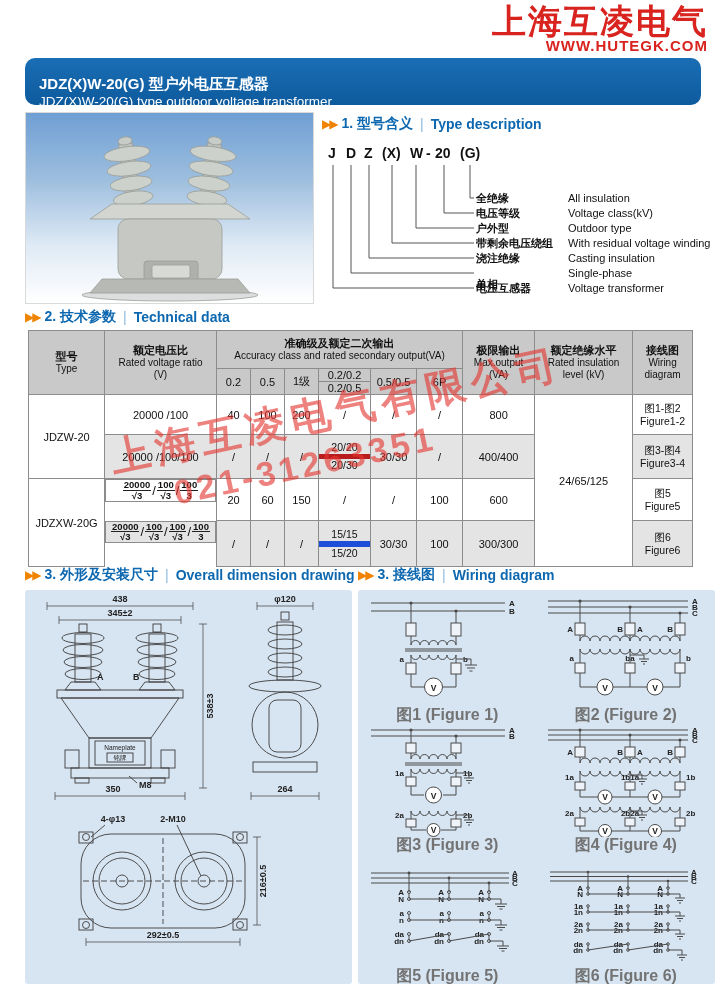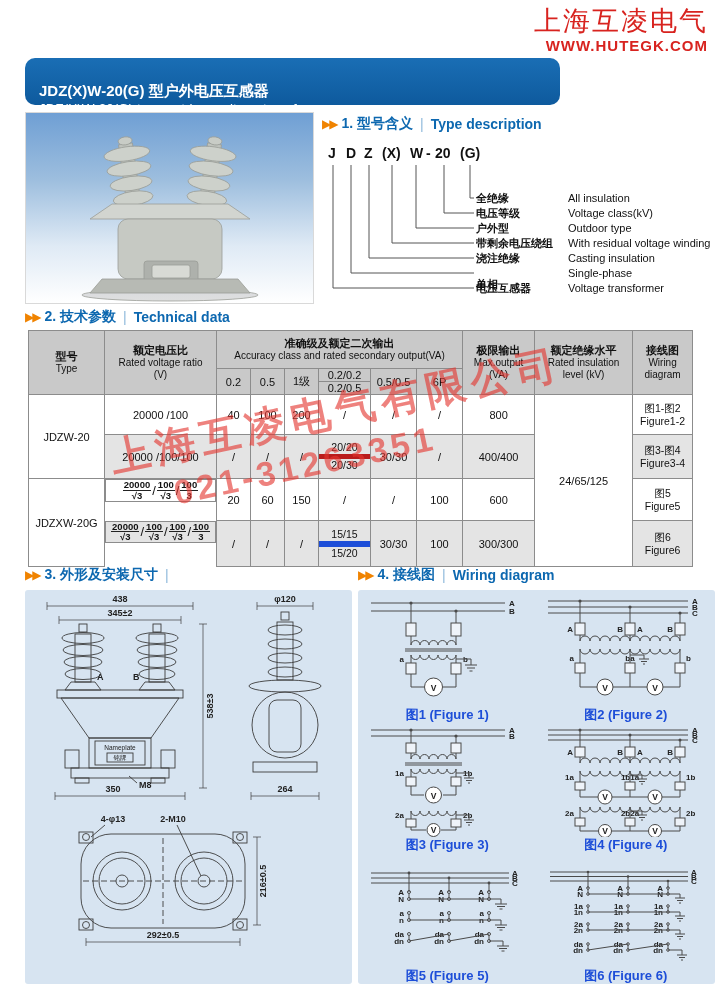"上海互凌电气" .logo-cn { font-size: 27px -> 34px; font-weight: normal -> bold }
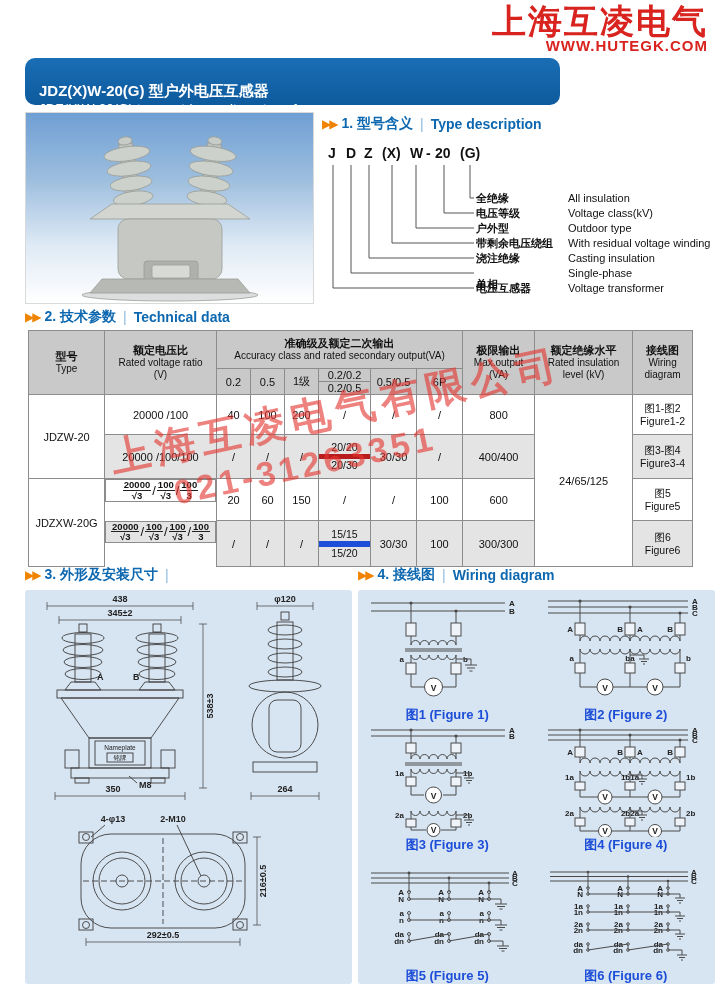"JDZ(X)W-20(G) 型户外电压互感器" .titlebar { padding: 23px 14px -> 16px 14px; width: 535px -> 676px }
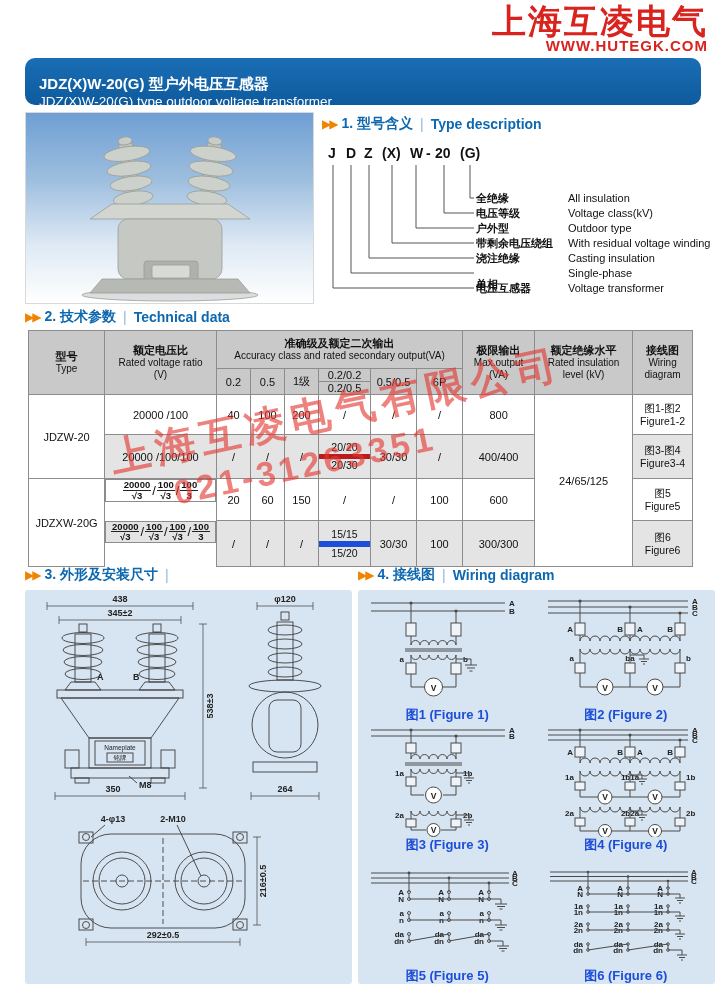"Overall dimension drawing" span.t-en { html: none -> <span>Overall dimension drawing</span> }
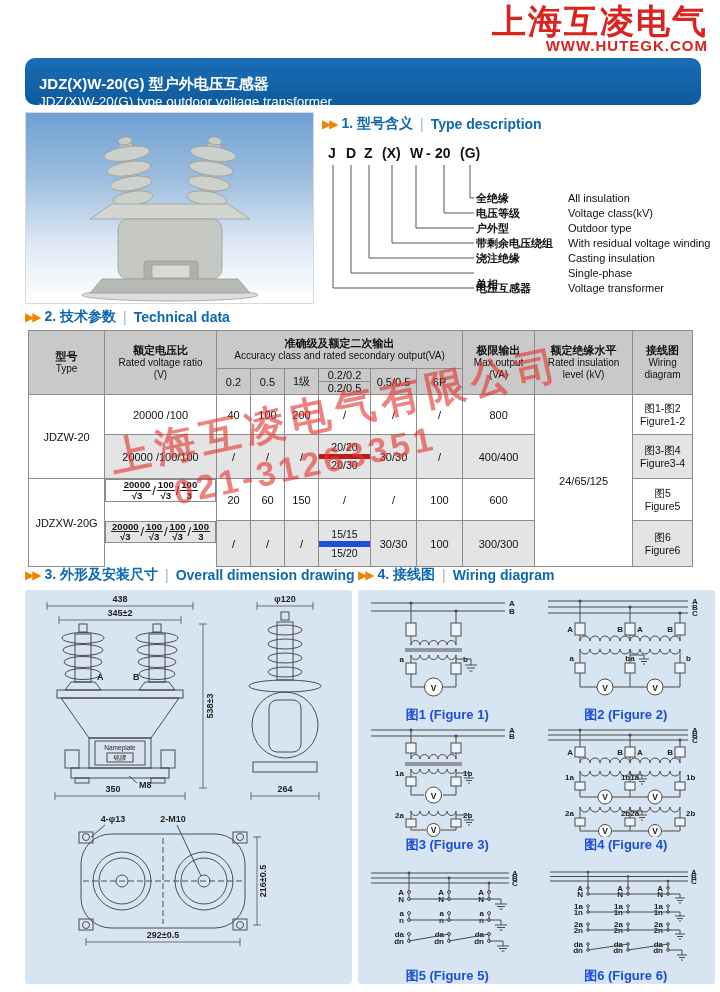"4. 接线图" span.t-cn { text: 4 -> 3 }
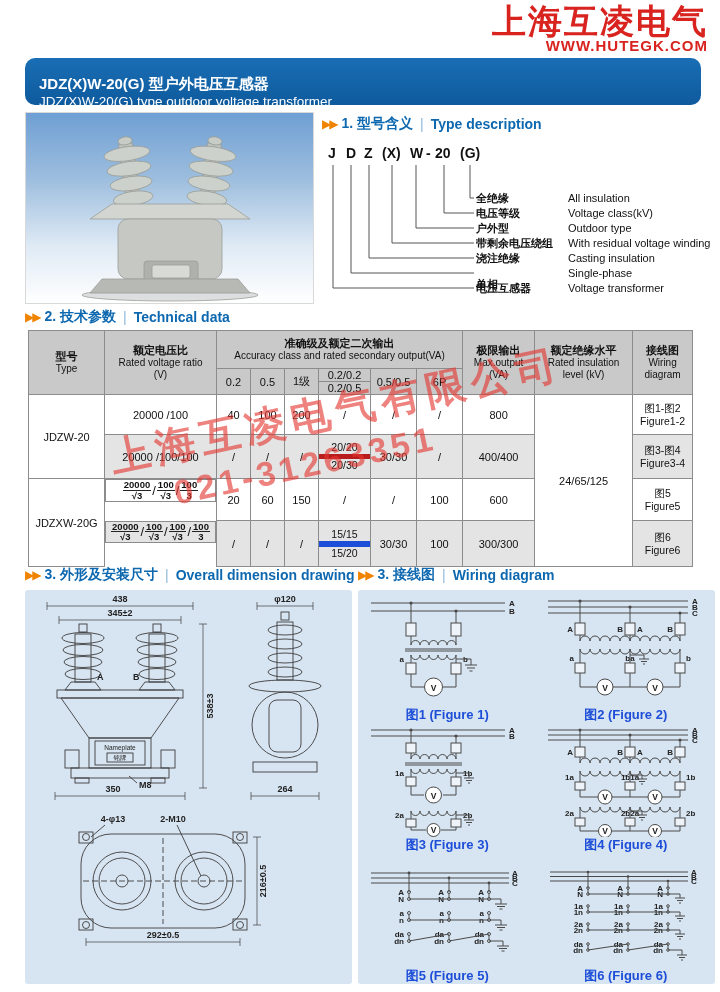"图1 (Figure 1)" .figcap { color: #1d4ed8 -> #737373; font-size: 13px -> 16px }
